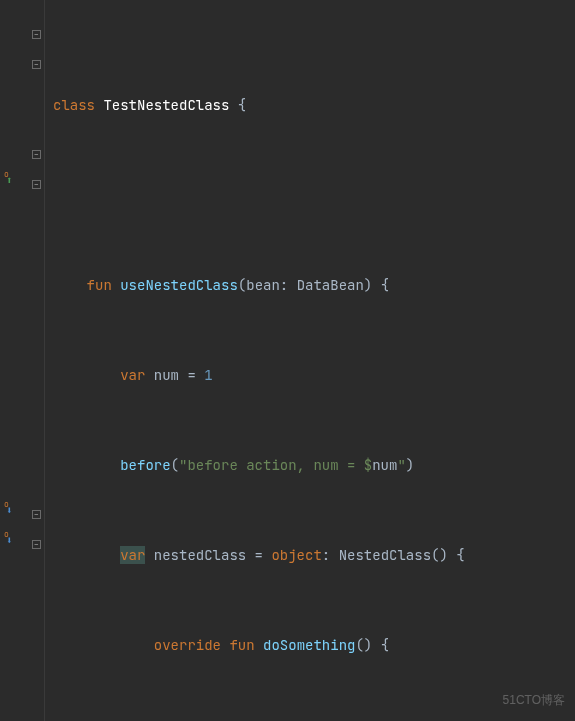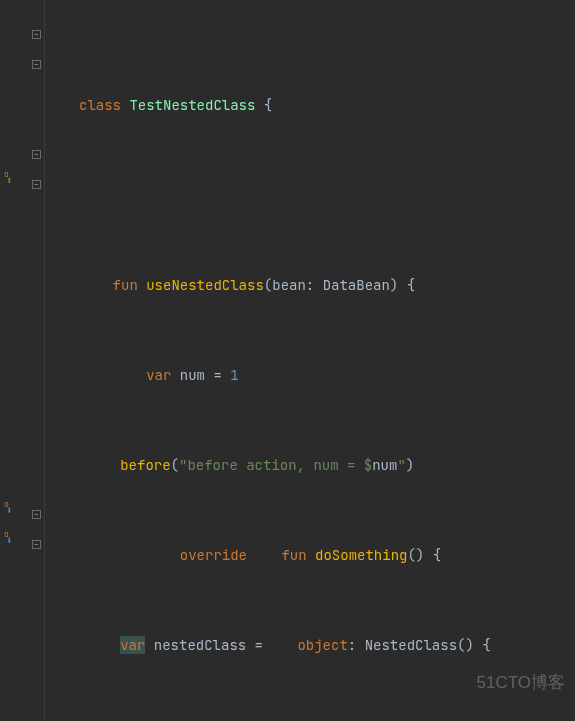"class" .kw { margin-left: 26px -> none }
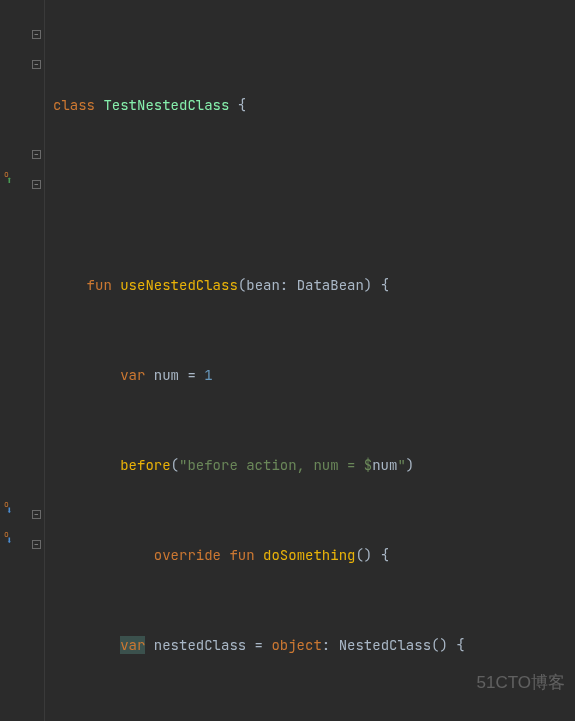"TestNestedClass" .ident { color: #86efac -> #ffffff }
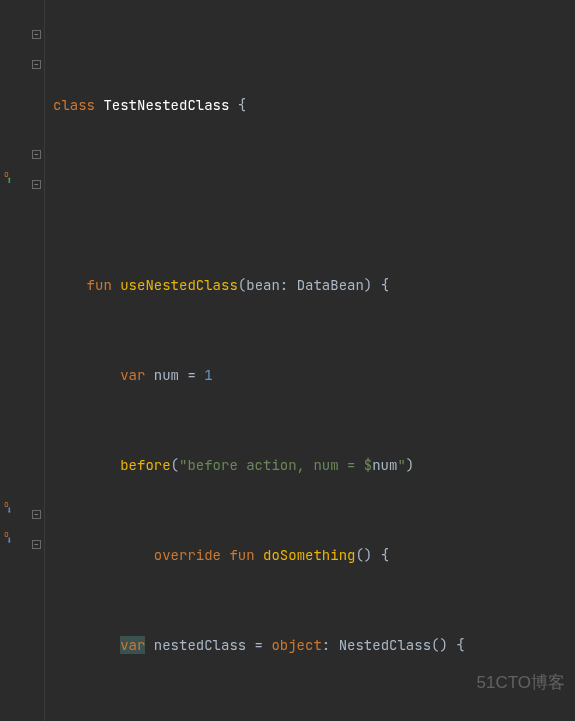"useNestedClass" .fn { color: #eab308 -> #7dd3fc }
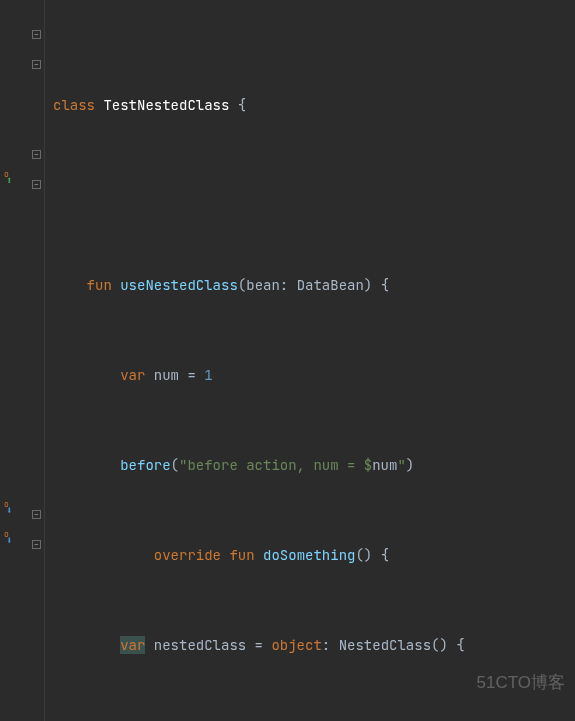"override fun doSomething() {" div.line { order: before "var nestedClass = object: NestedClass()" -> after "var nestedClass = object: NestedClass()" }
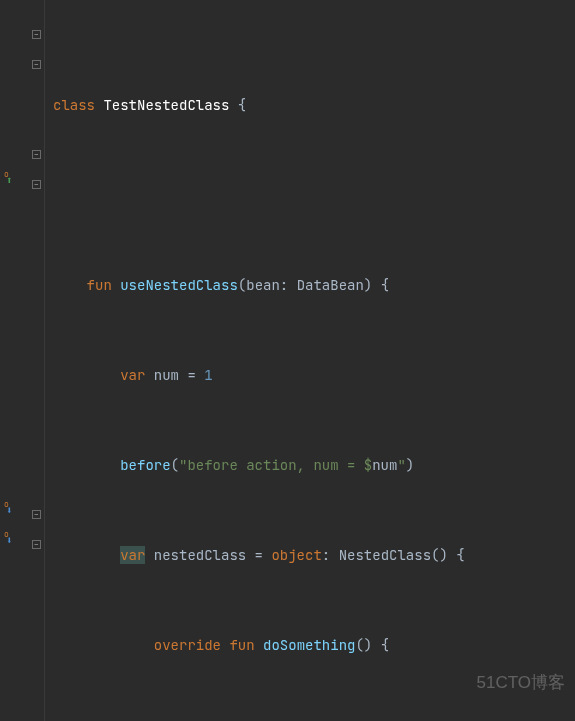"51CTO博客" .watermark { bottom: 23px -> 6px; font-size: 17px -> 12px }
